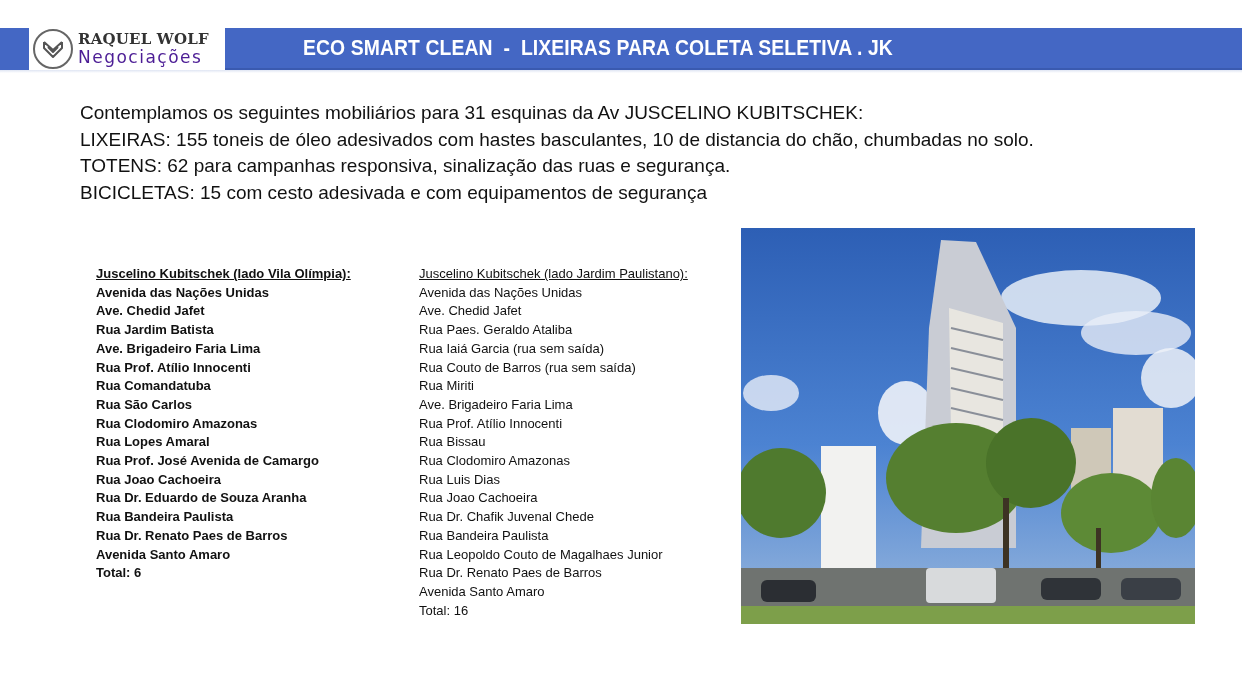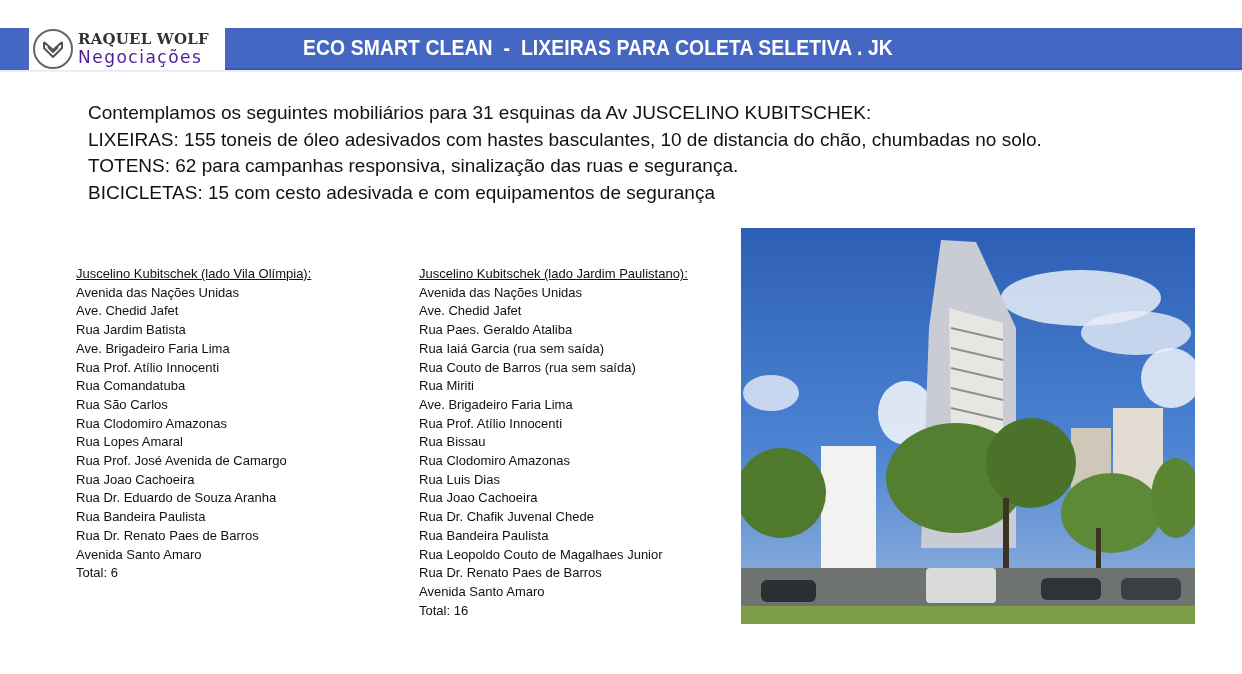"Contemplamos os seguintes mobiliários" .intro { left: 88px -> 80px }
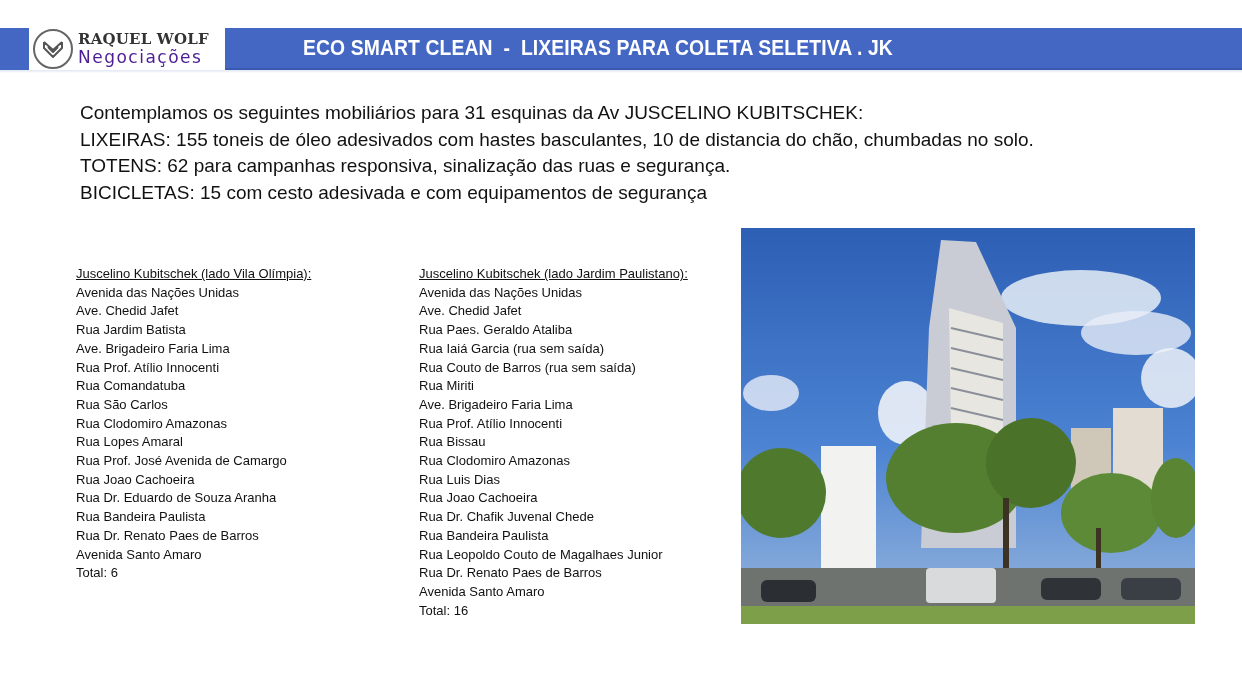"Juscelino Kubitschek (lado Vila" .col-left { font-weight: none -> bold; left: 76px -> 96px }
